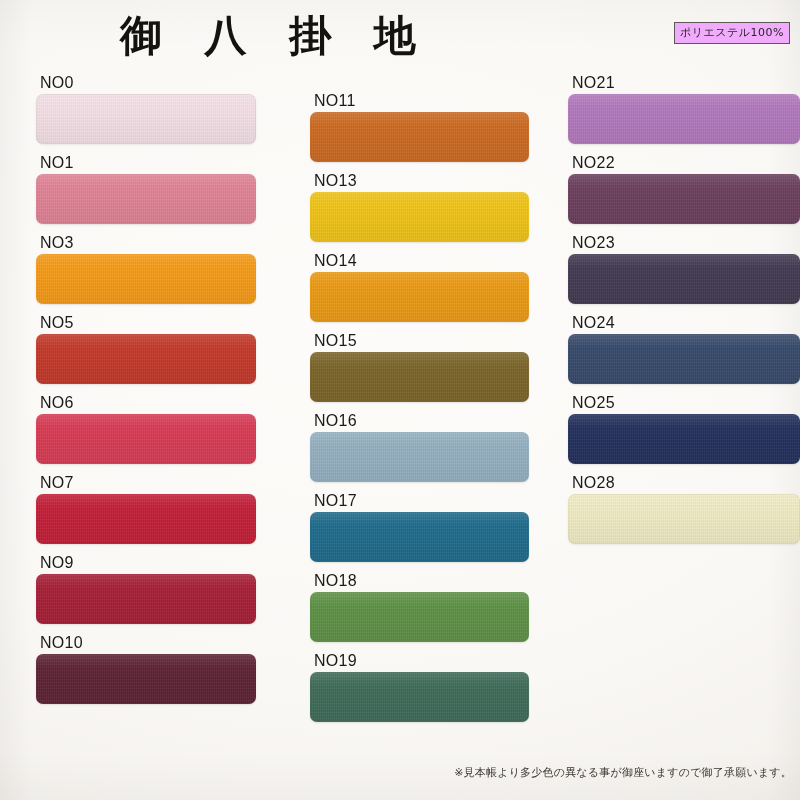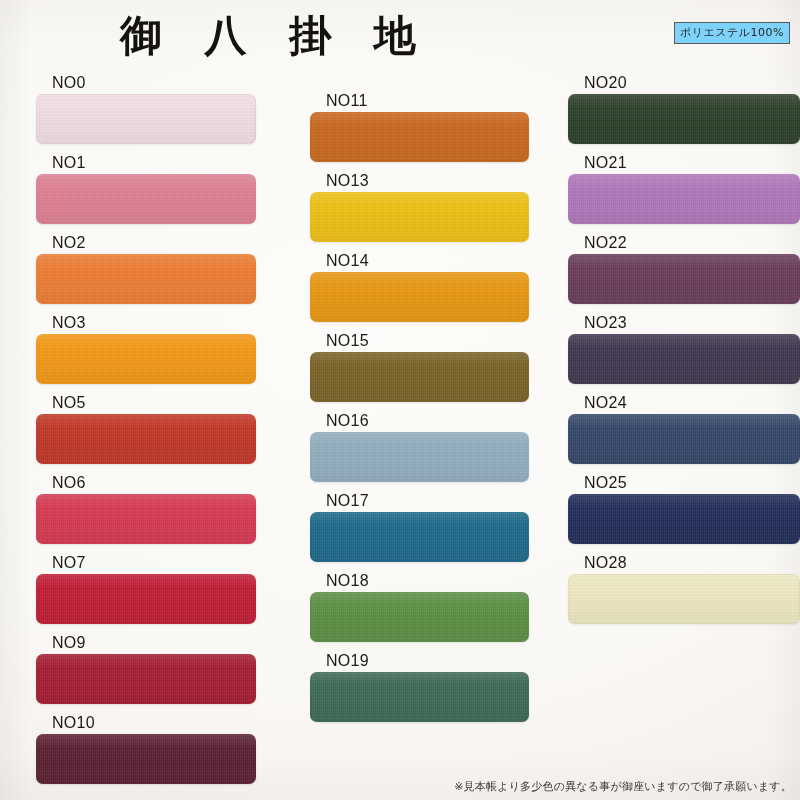"ポリエステル100%" .material-badge { background: #7dd3fc -> #f0abfc }
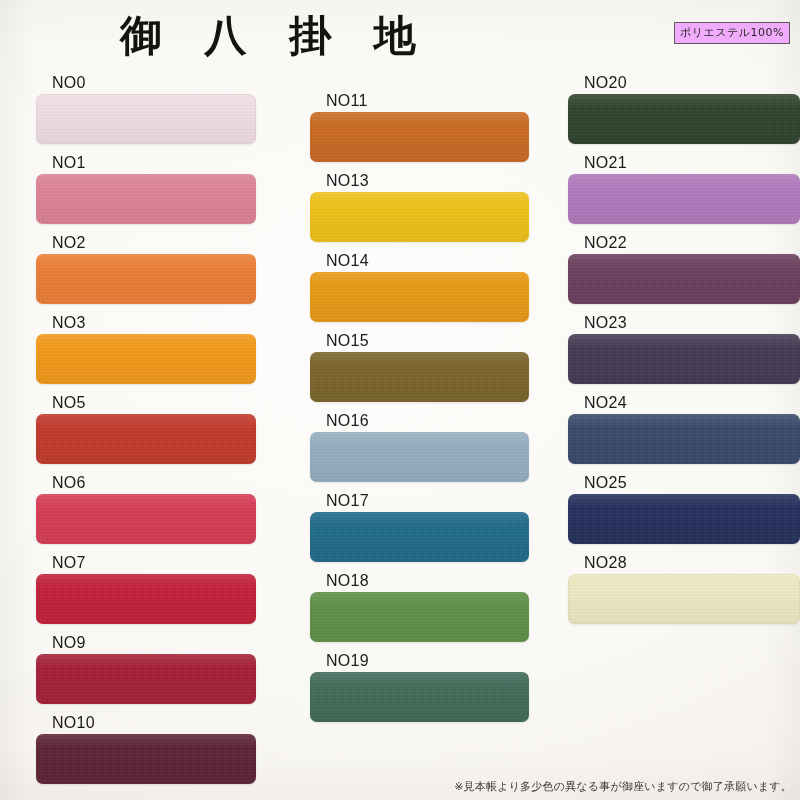"NO0" .cell-label { left: 16px -> 4px }
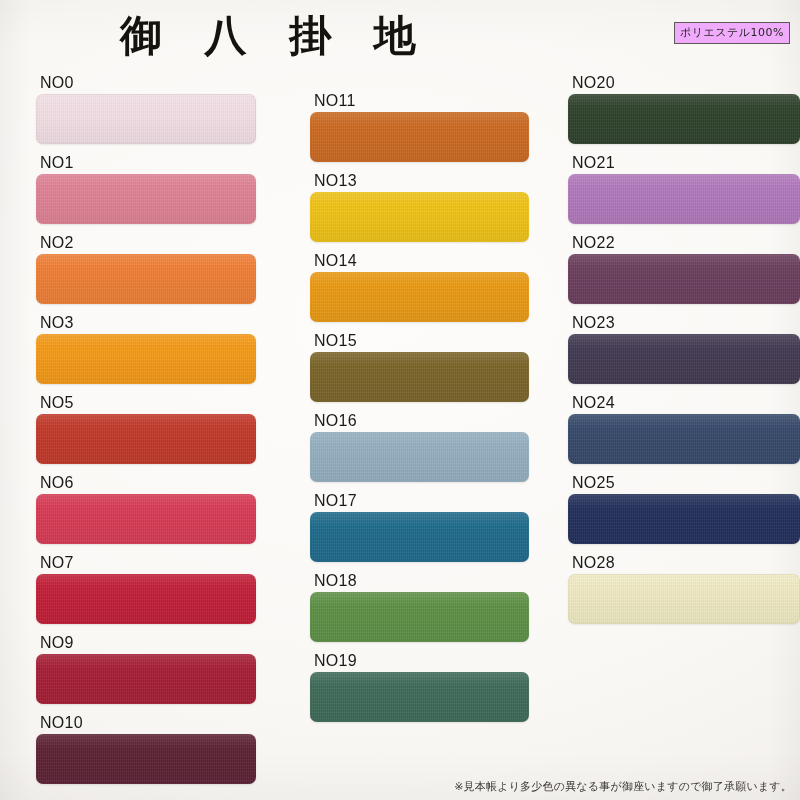"NO20" div.cell { html: <div> <div>NO20</div> <div></div> </div> -> none }
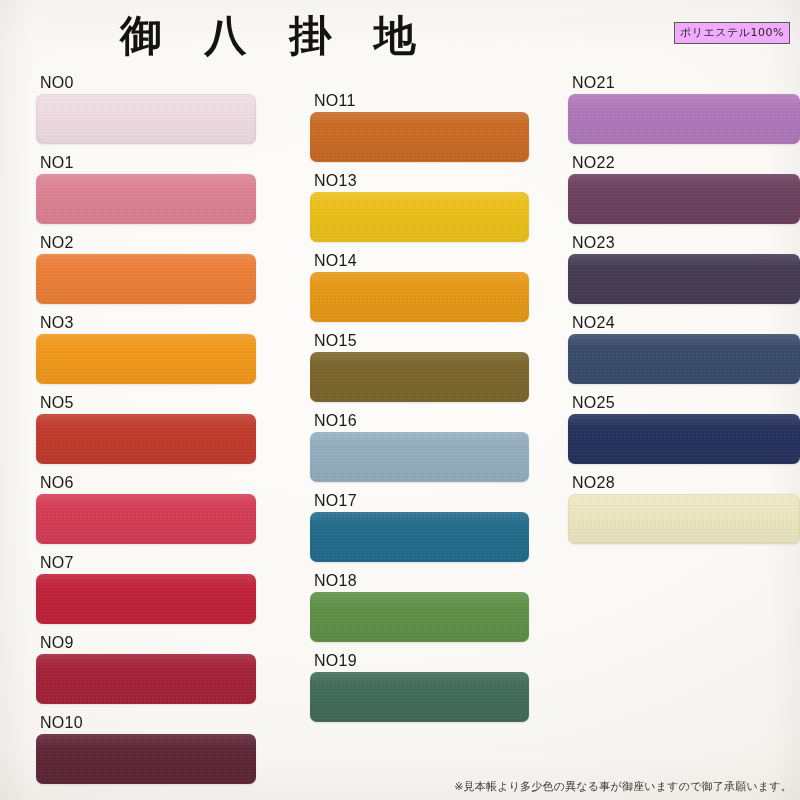"NO2" div.cell { html: <div> <div>NO2</div> <div></div> </div> -> none }
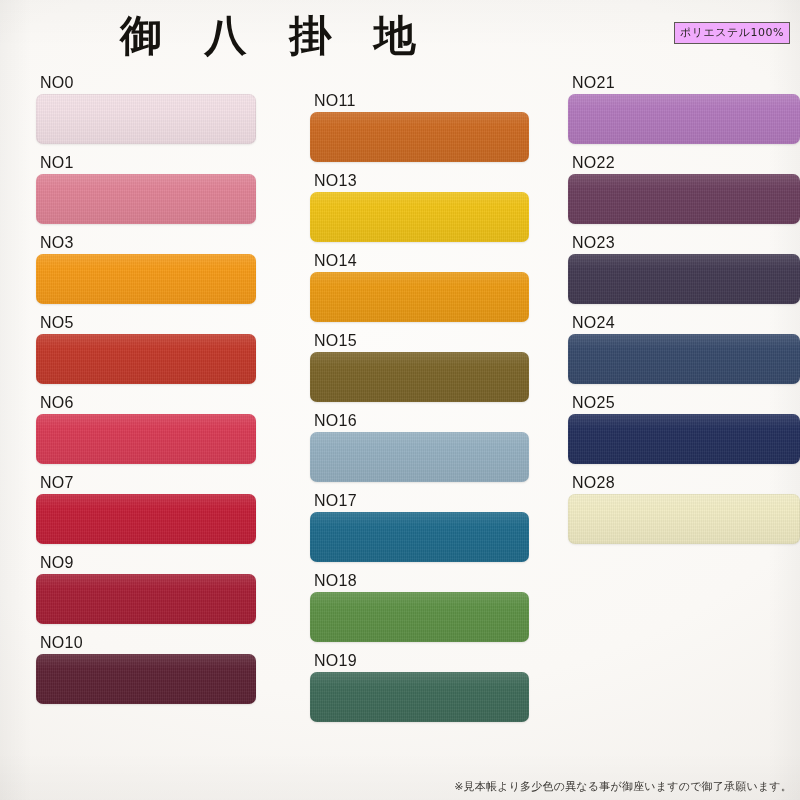"※見本帳より多少色の異なる事が御座いますので御了承願います。" .footnote { bottom: 6px -> 20px }
